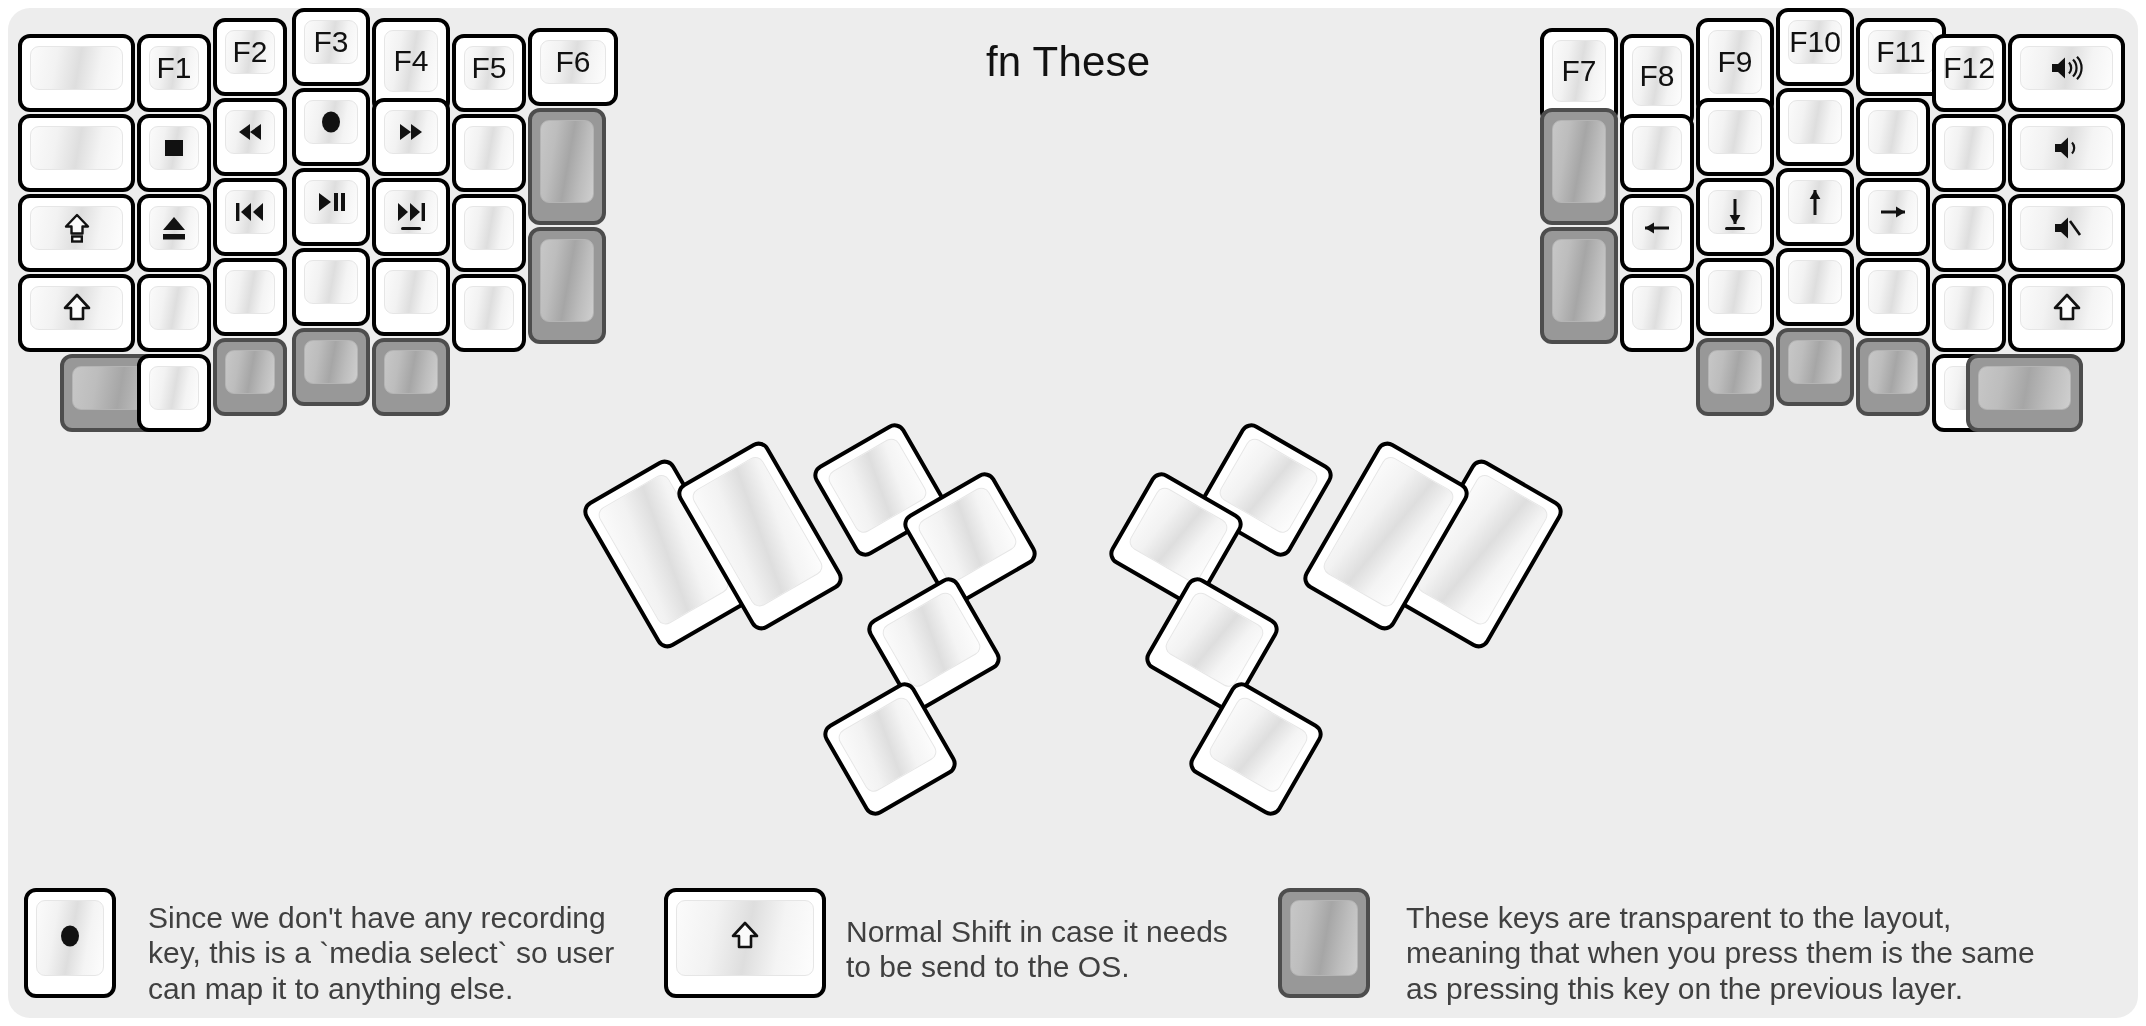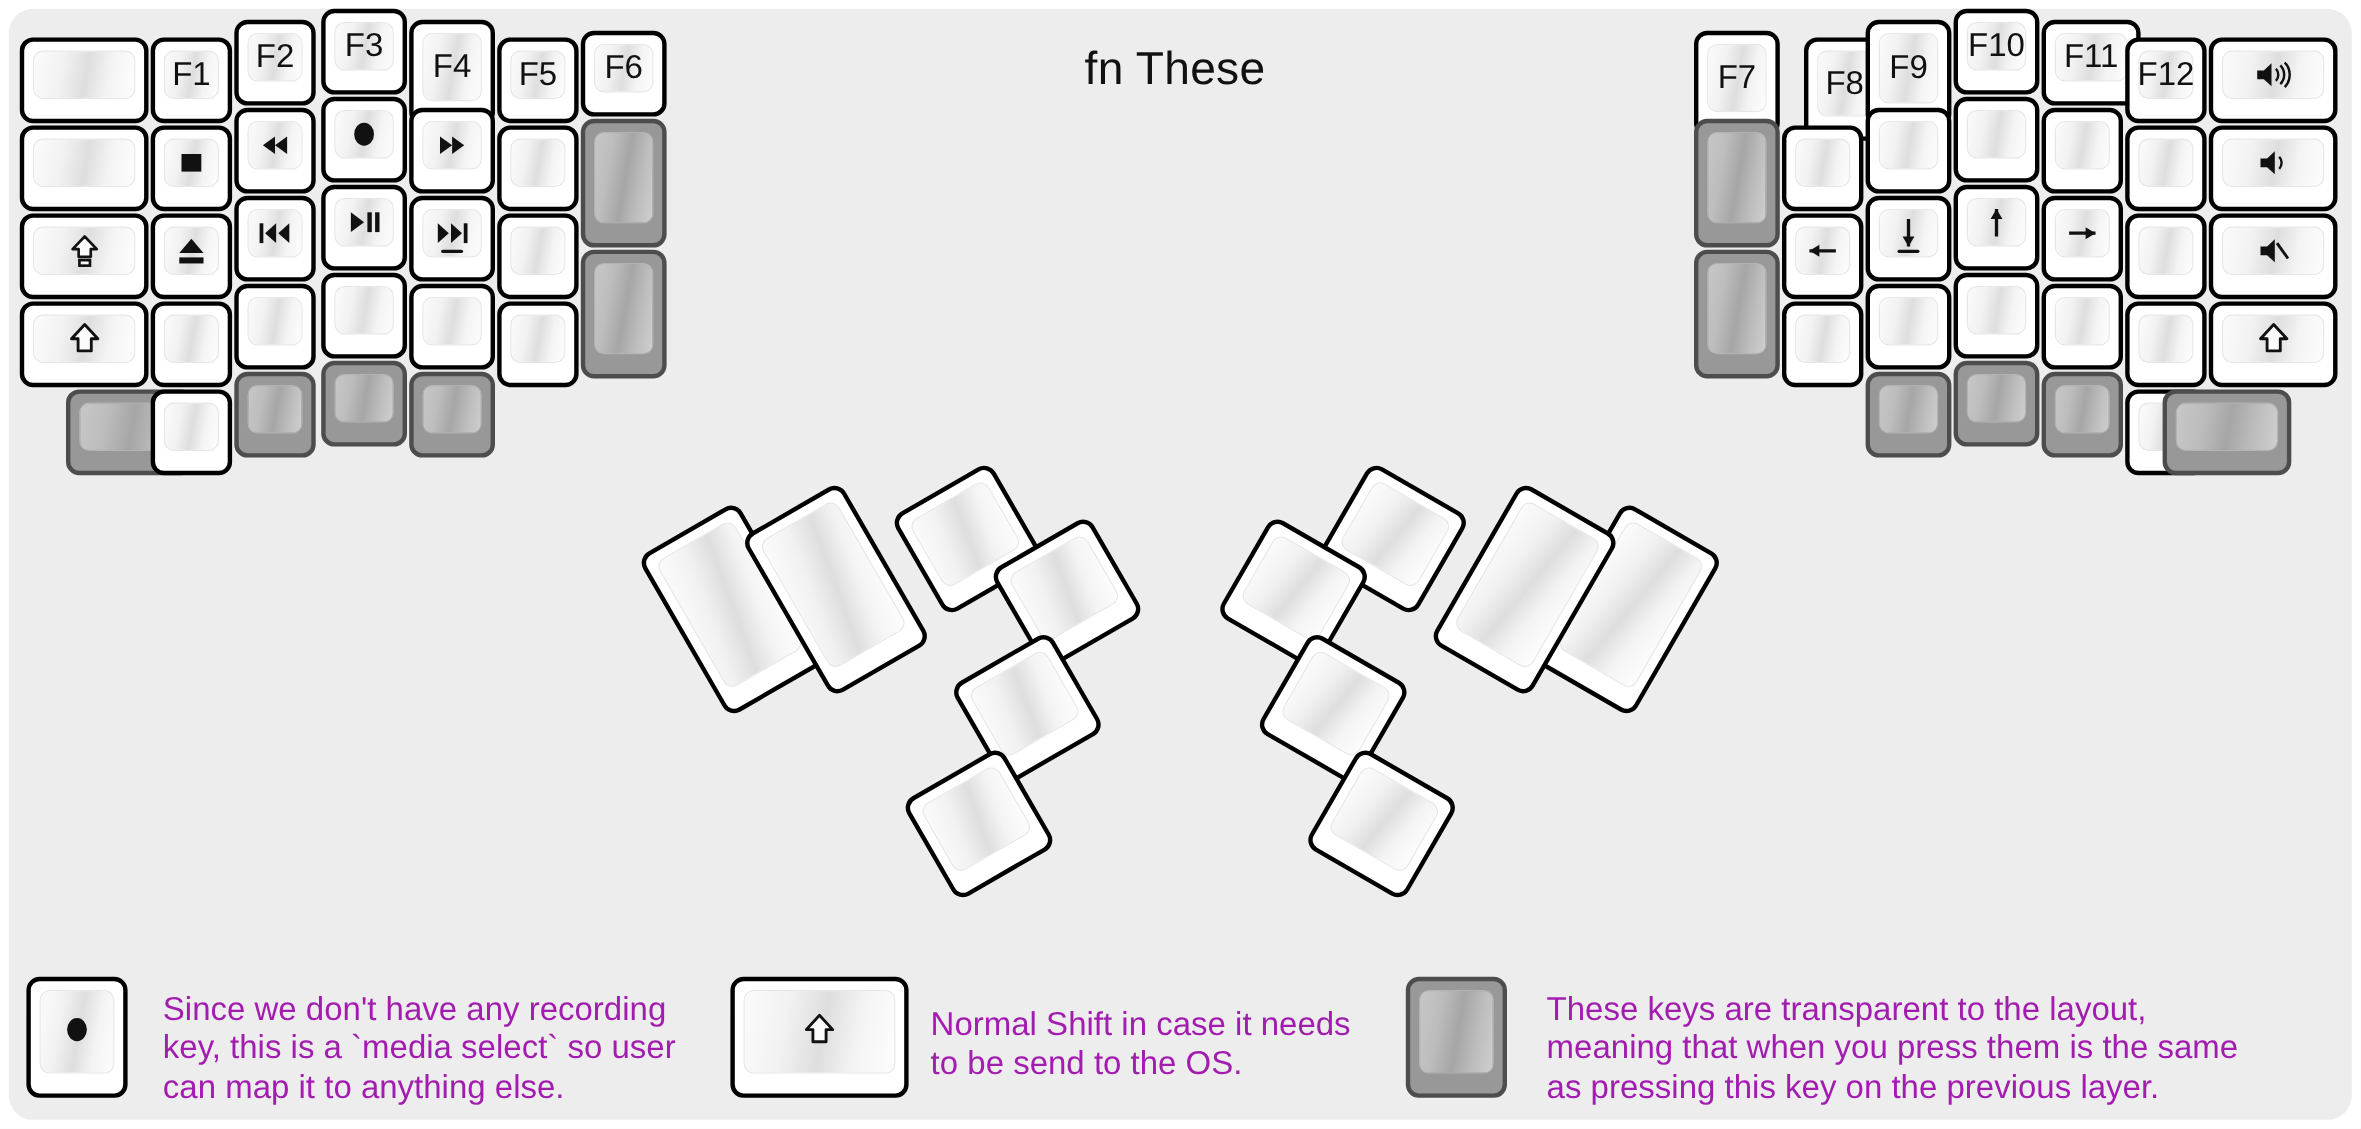"F6" div.key { width: 78px -> 90px }
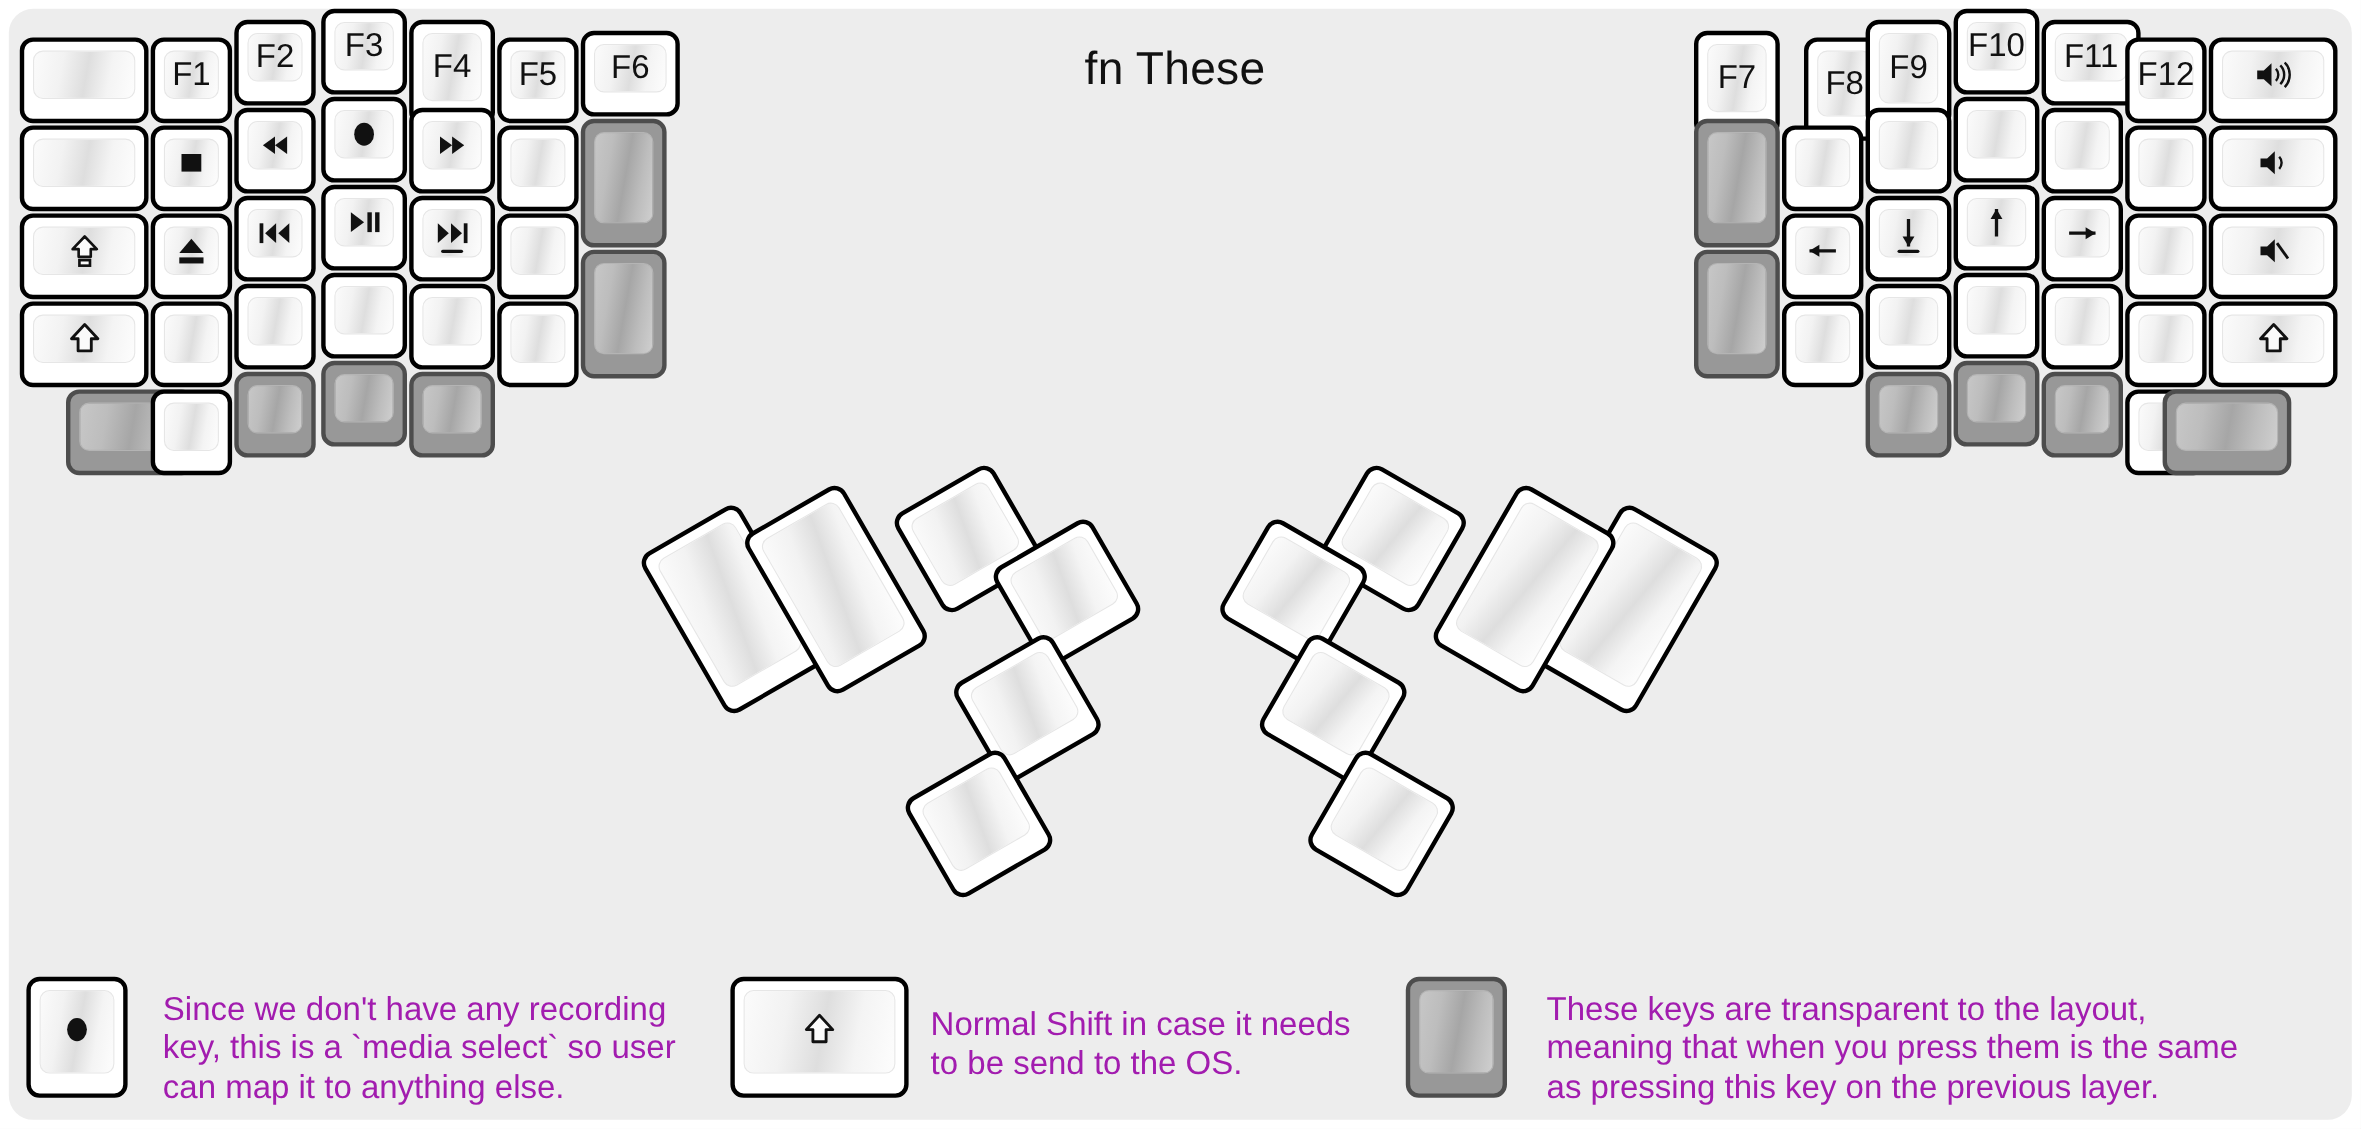"F8" div.key { margin-left: 20px -> none }
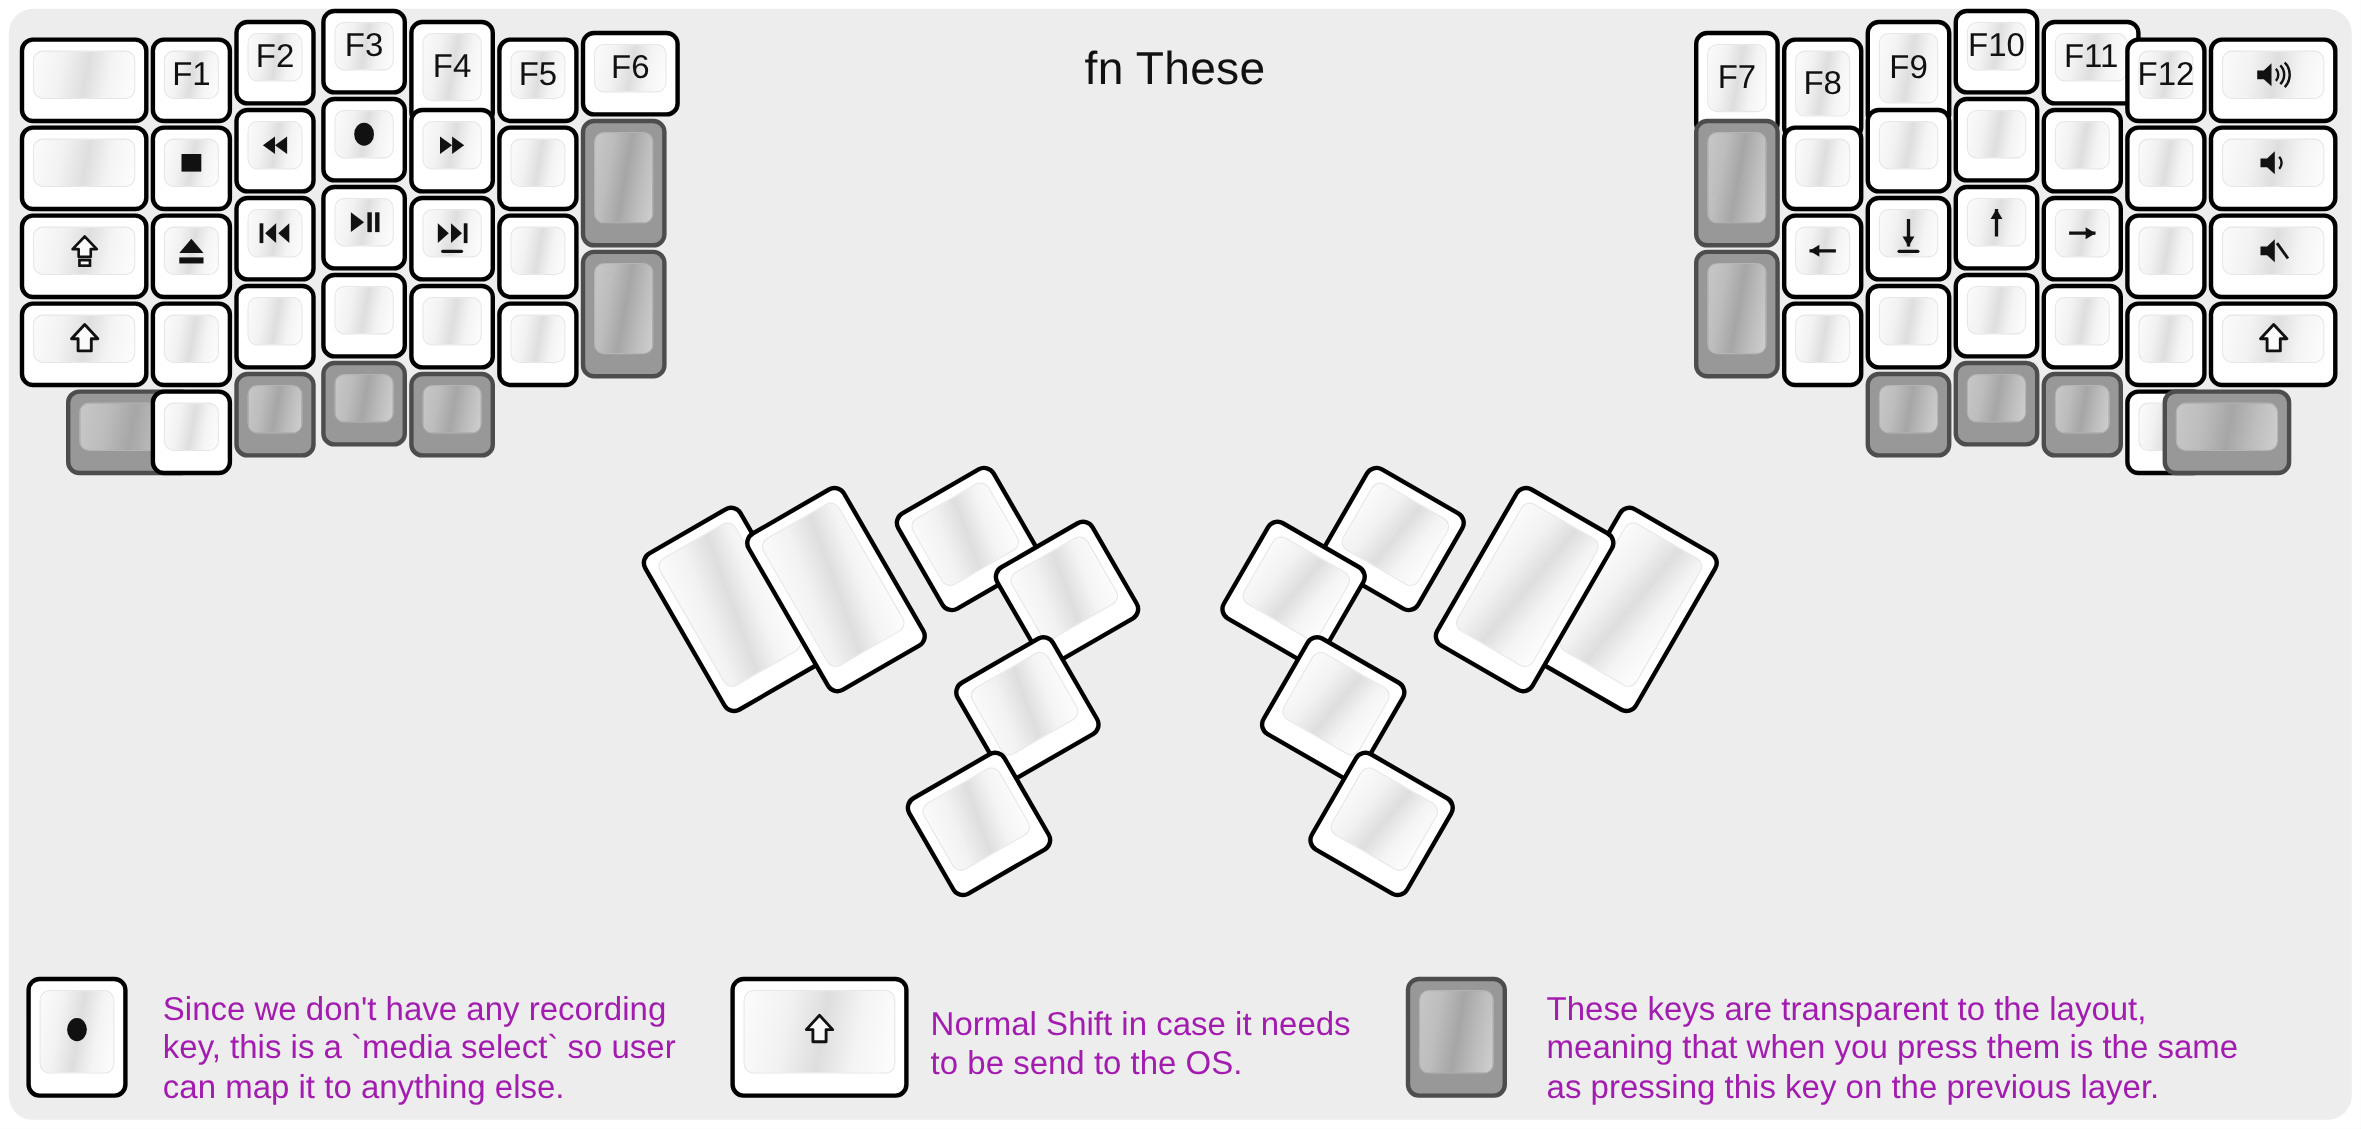"Since we don't have any" .legend-text { color: #a21caf -> #404040 }
